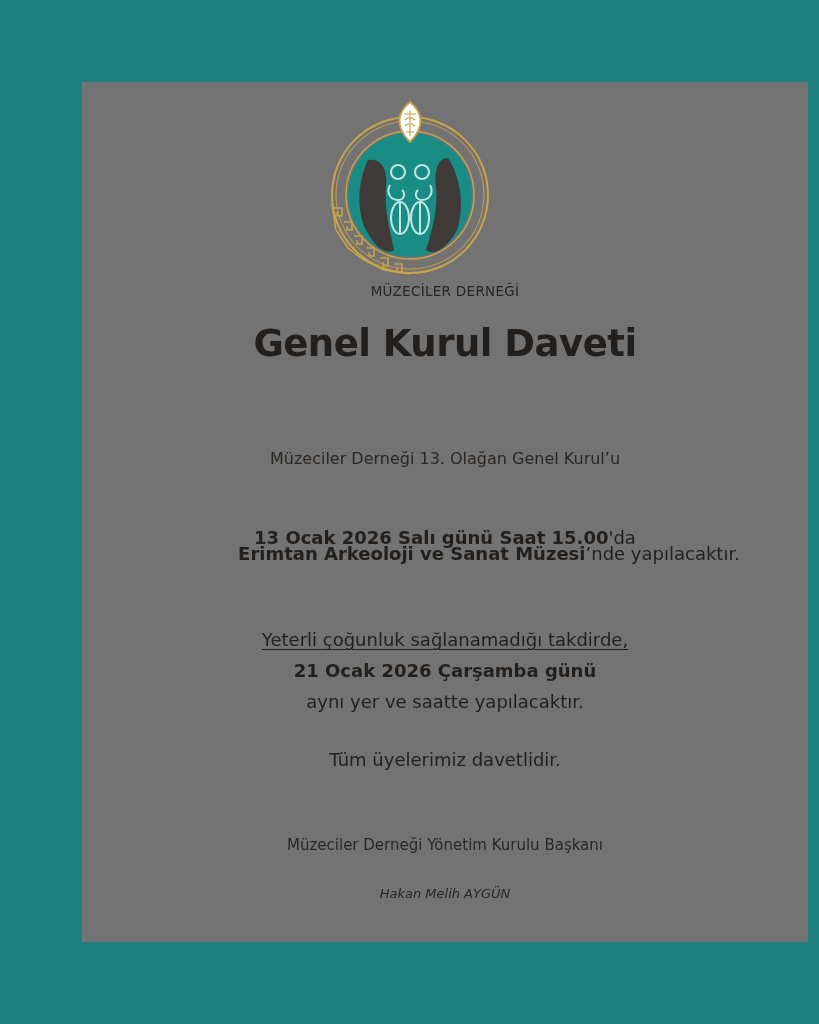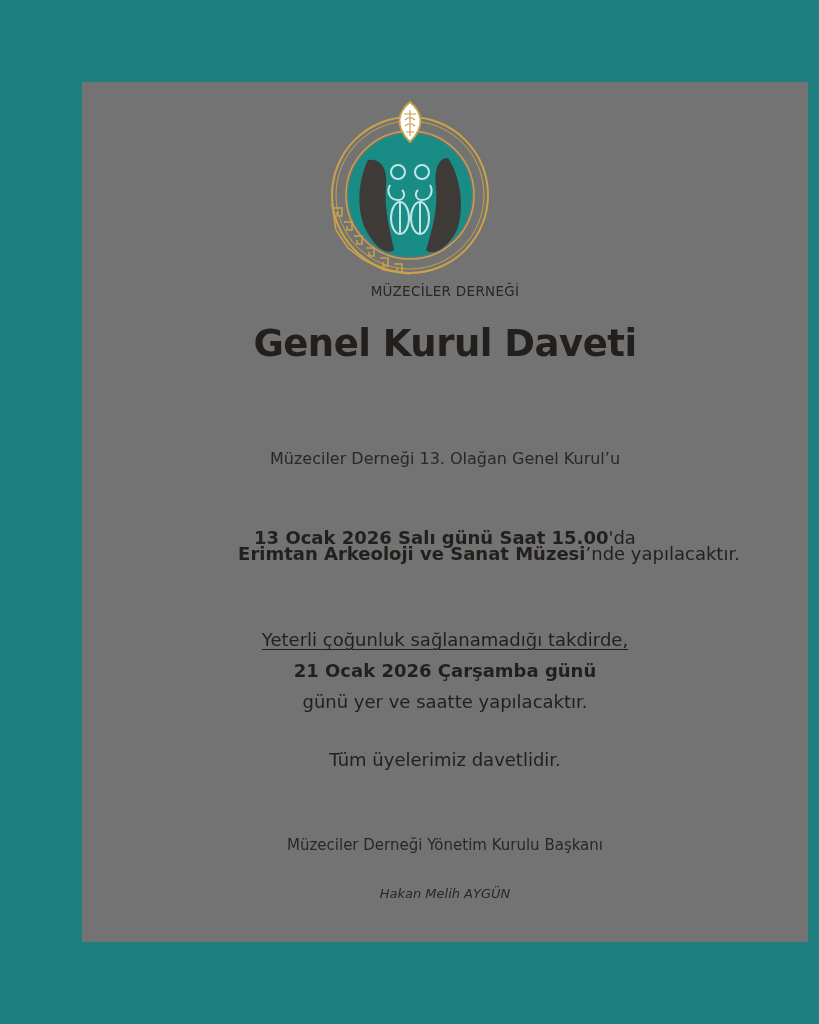"günü yer ve saatte yapılacaktır." div.abs { text: günü -> aynı }
